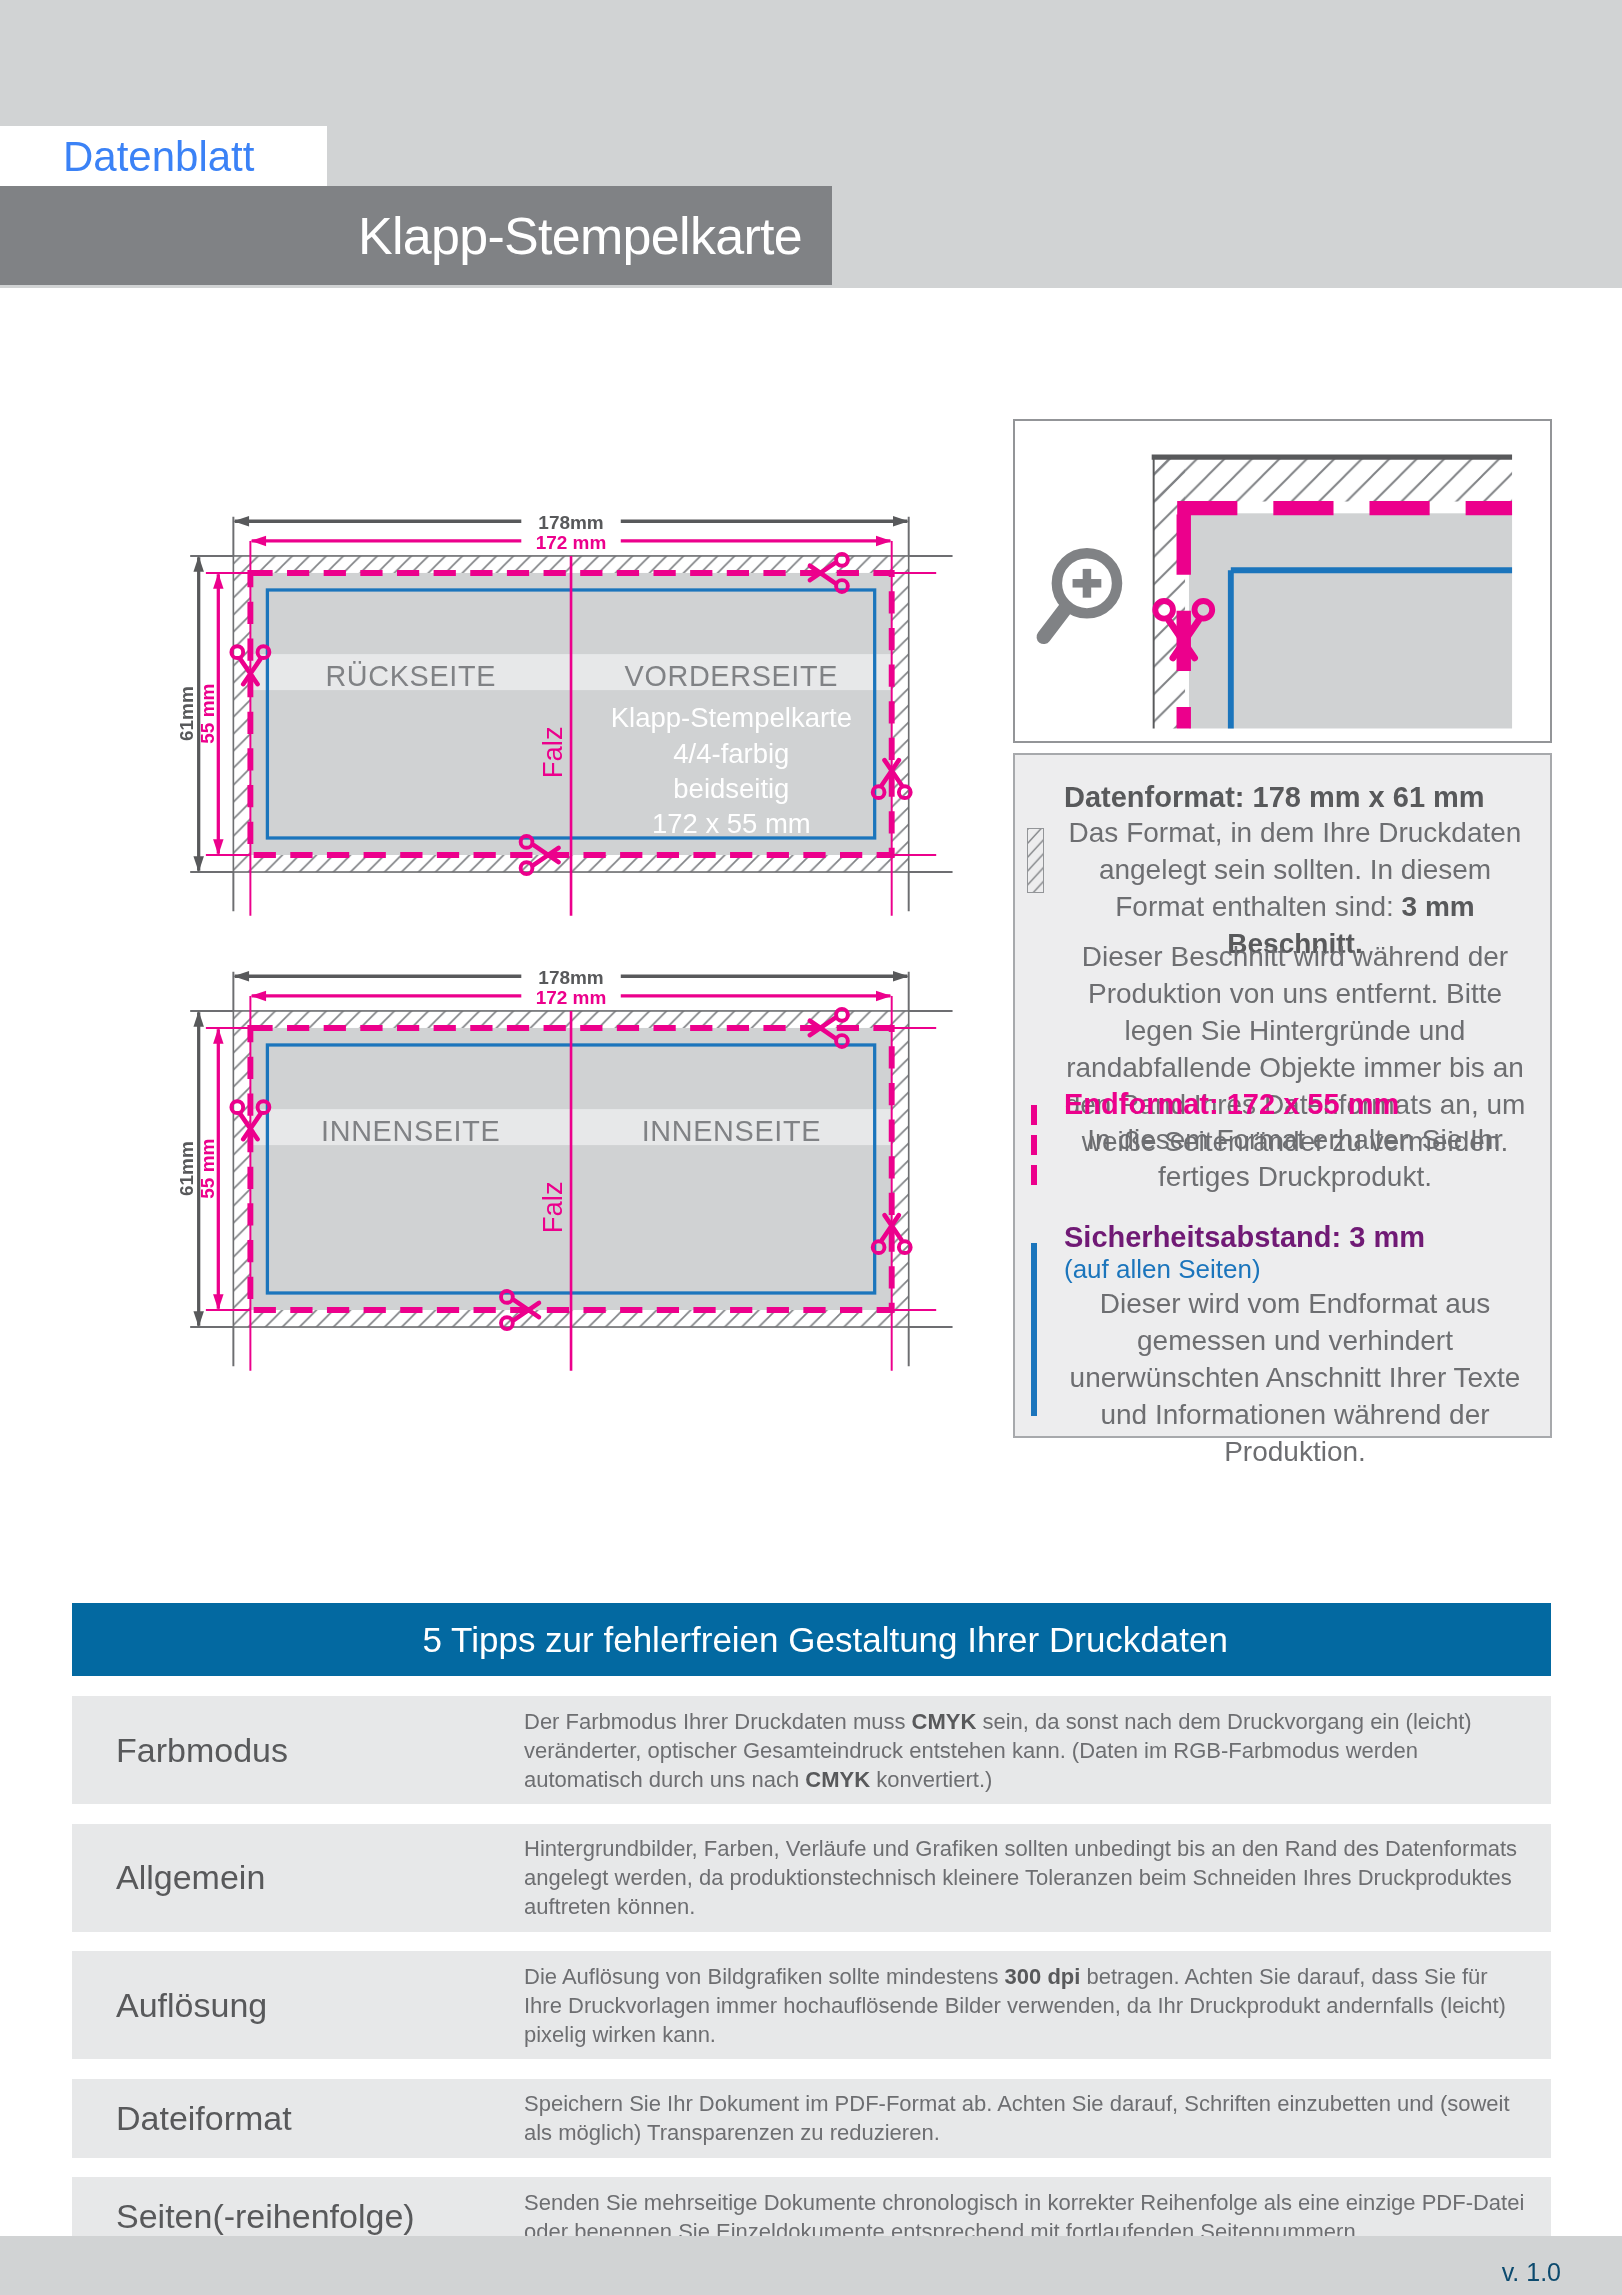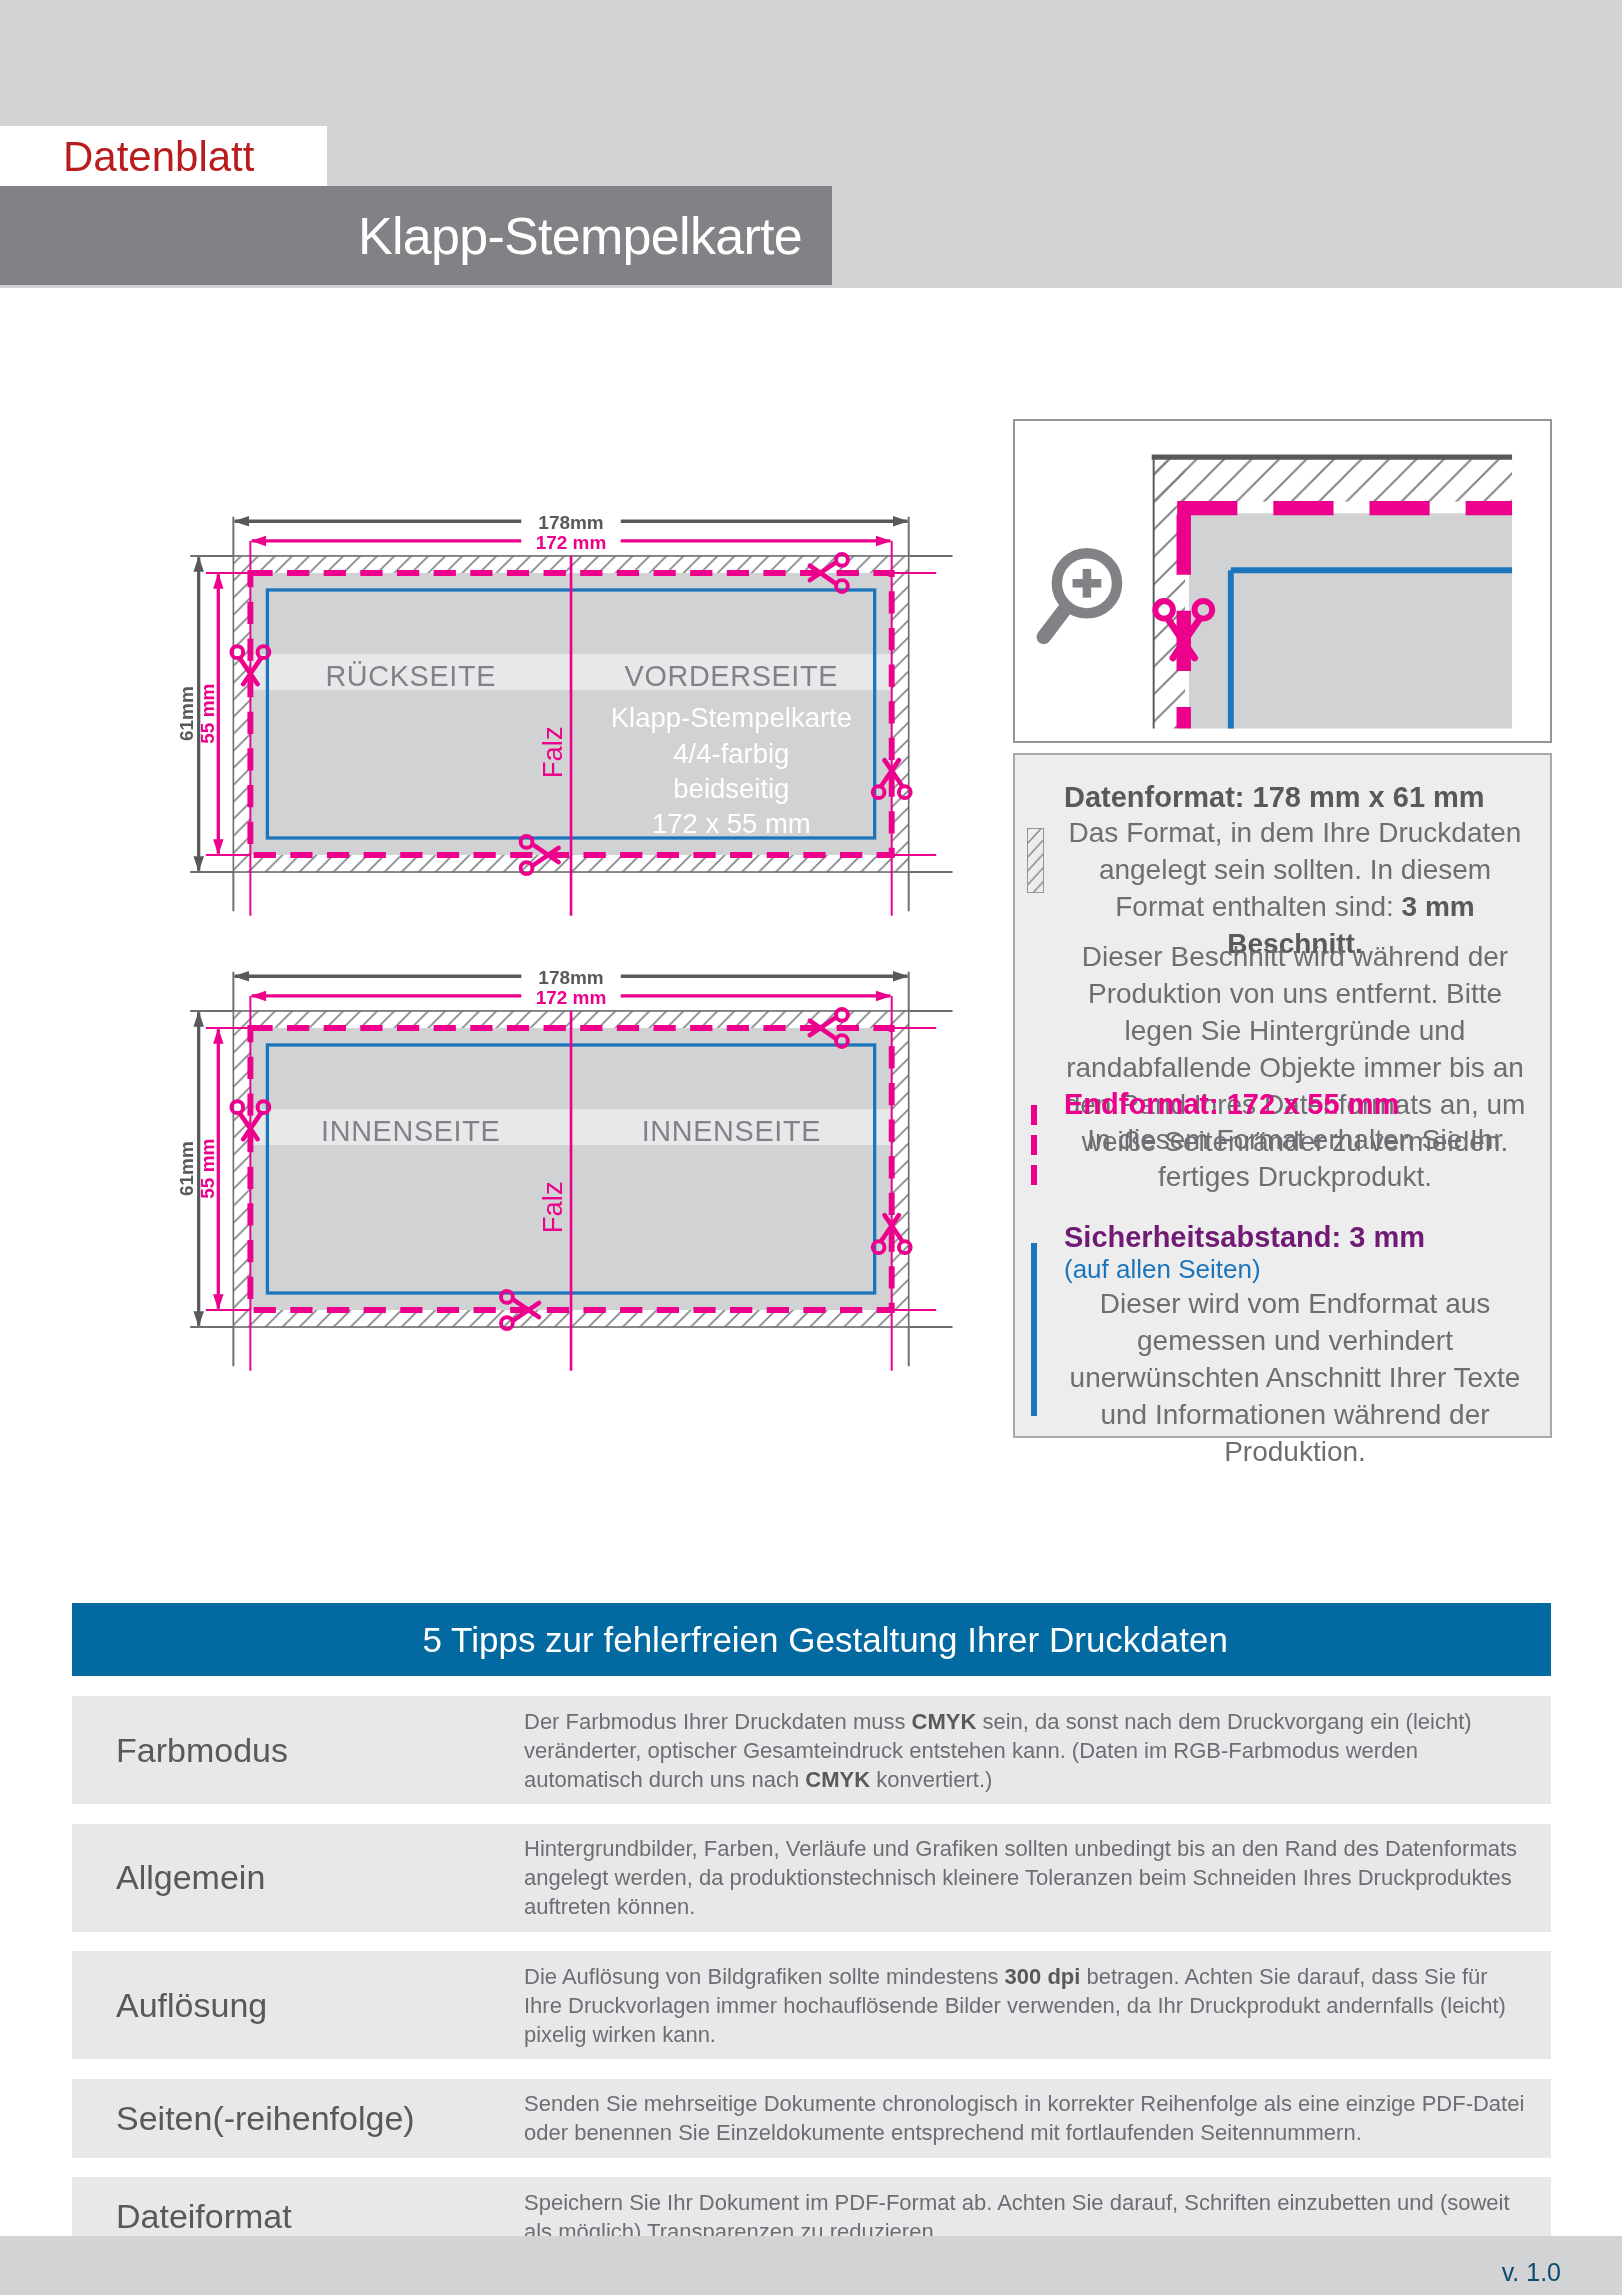"Datenblatt" .eyebrow-box span { color: #b91c1c -> #3b82f6 }
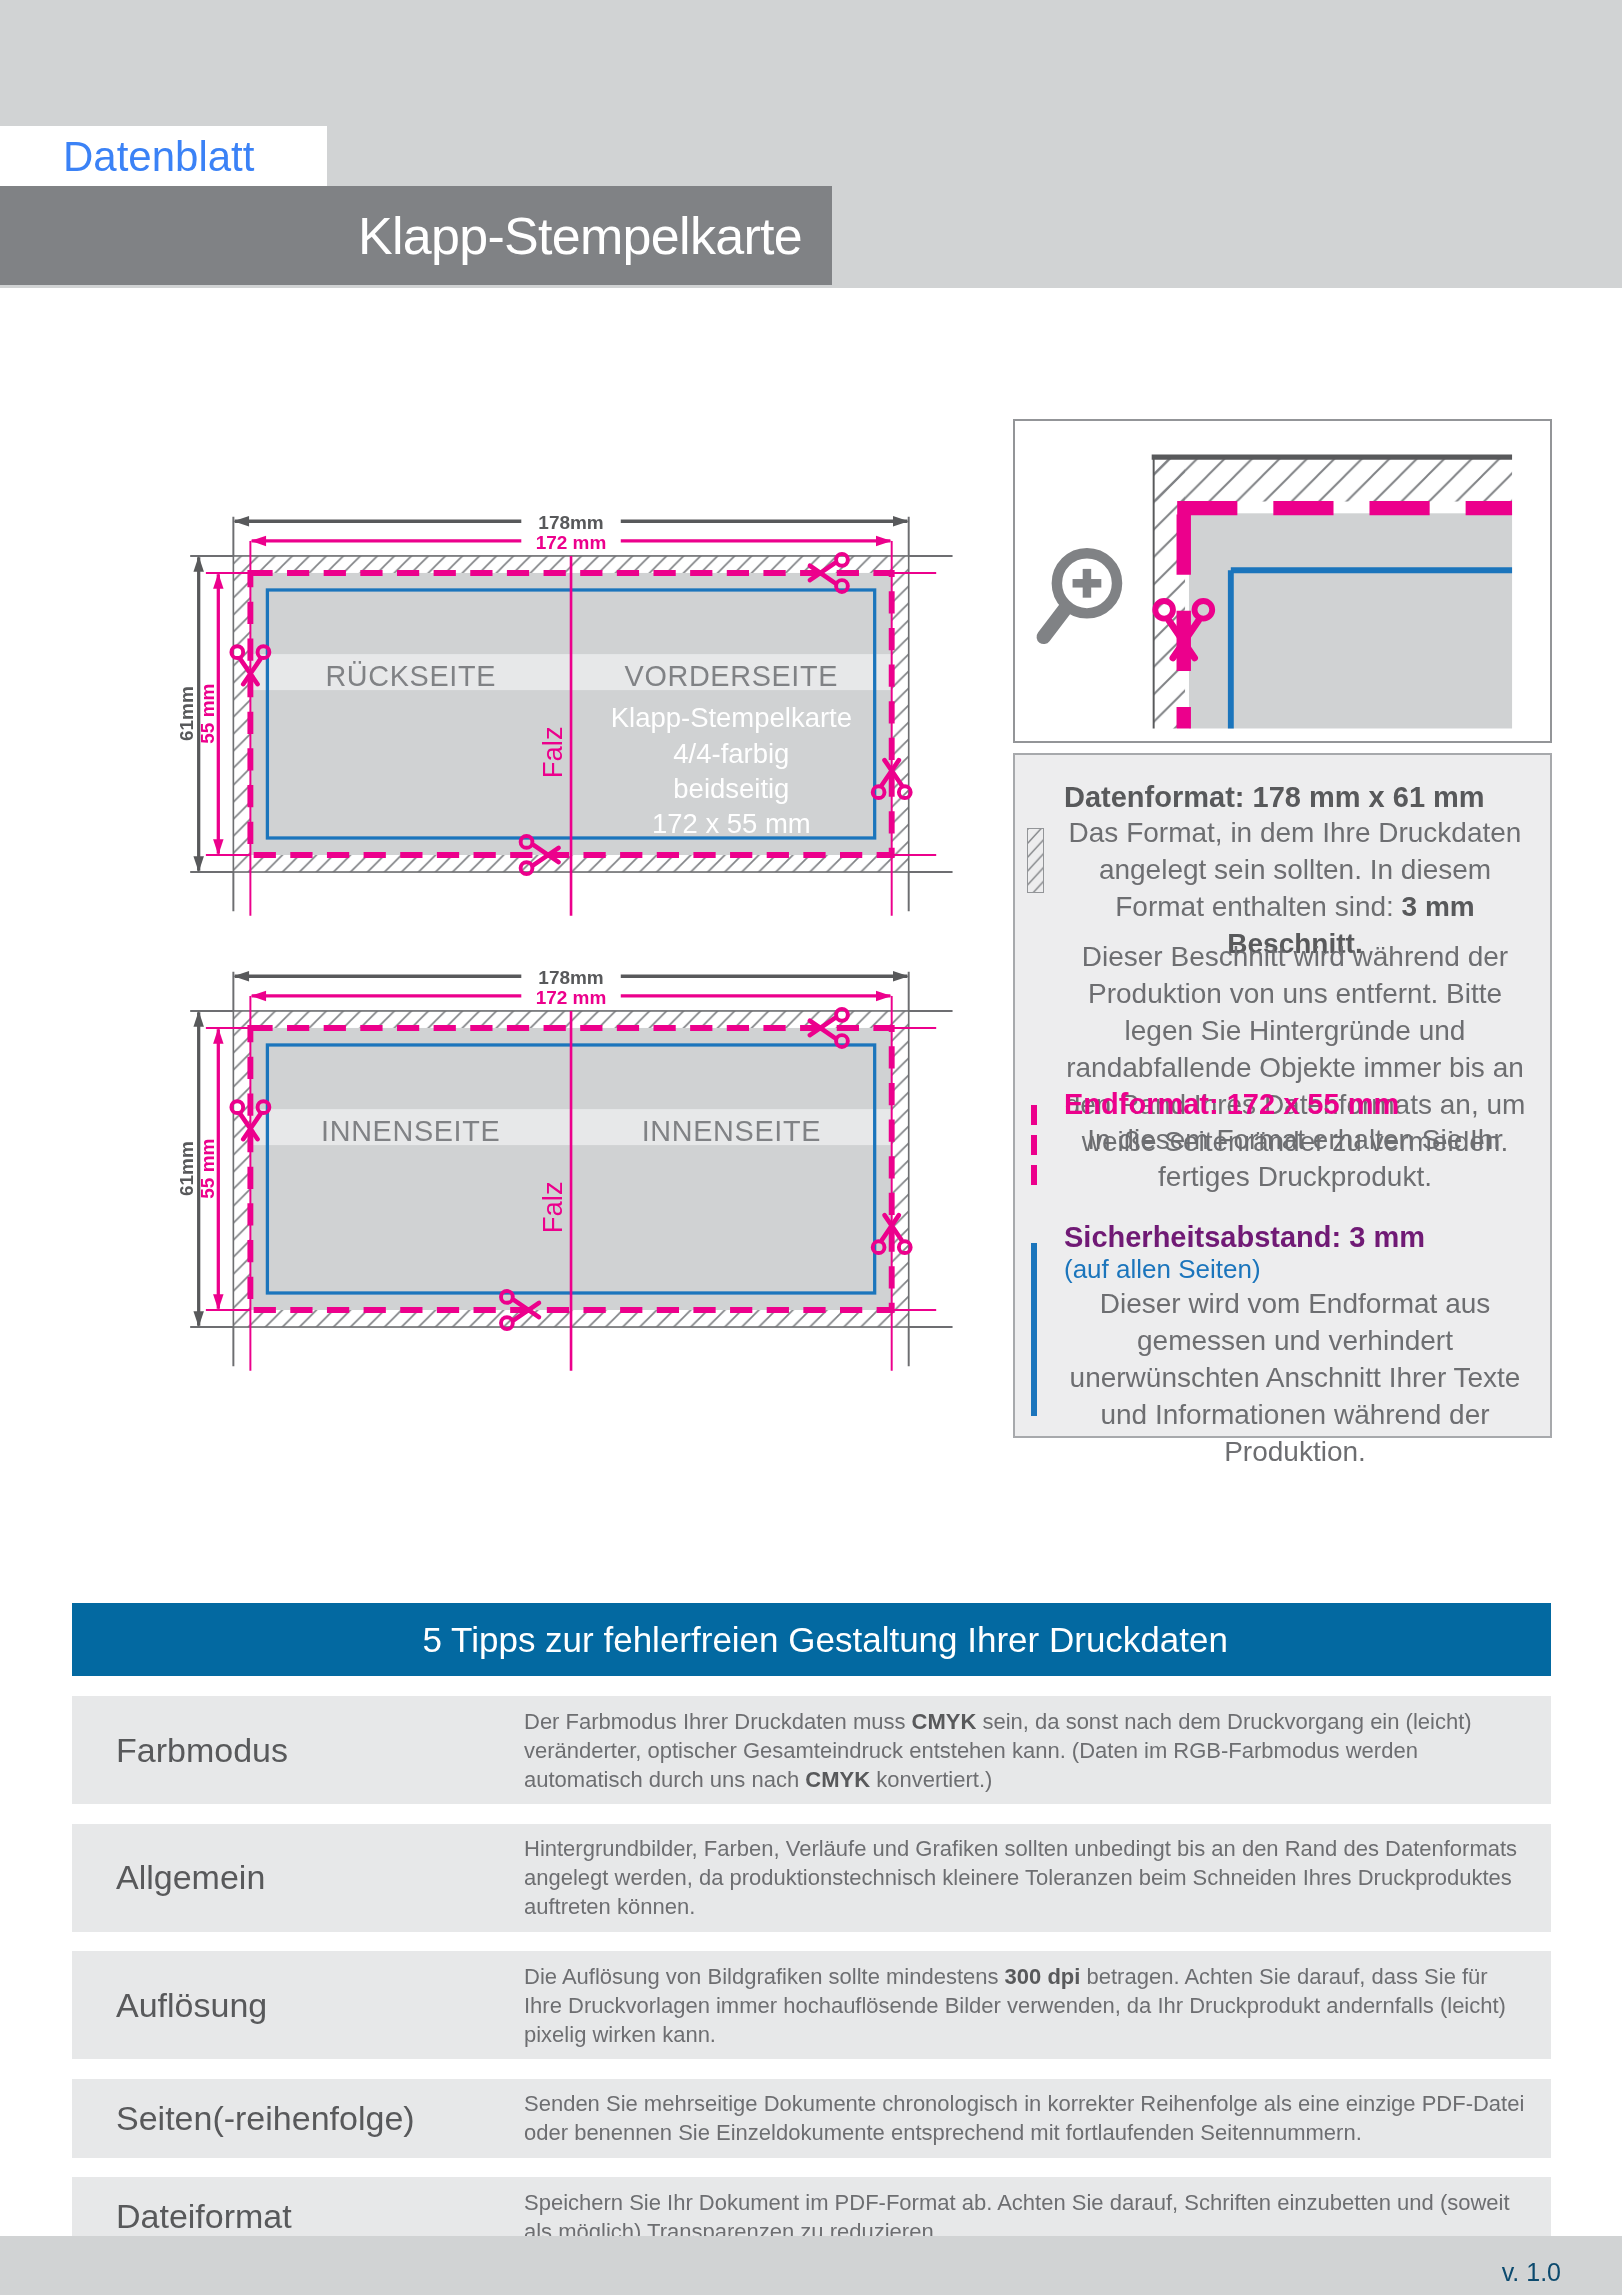"Seiten(-reihenfolge)" div.tip-row { order: before "Dateiformat" -> after "Dateiformat" }
